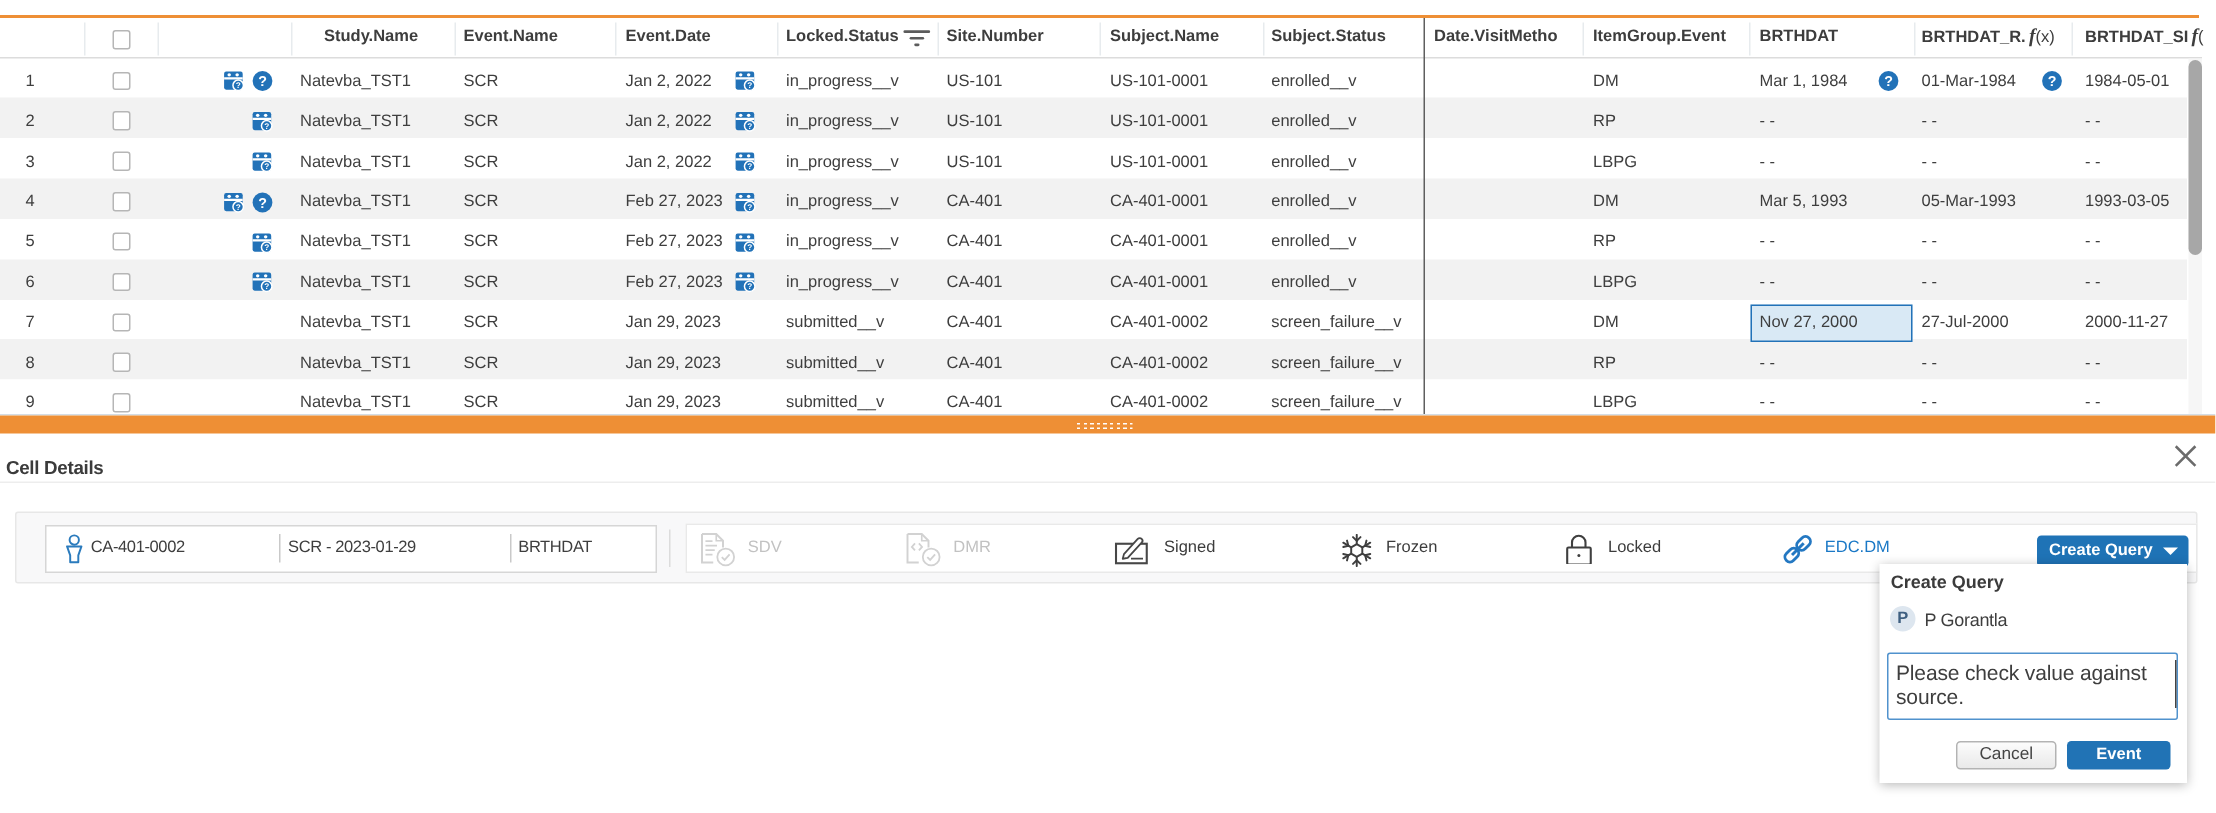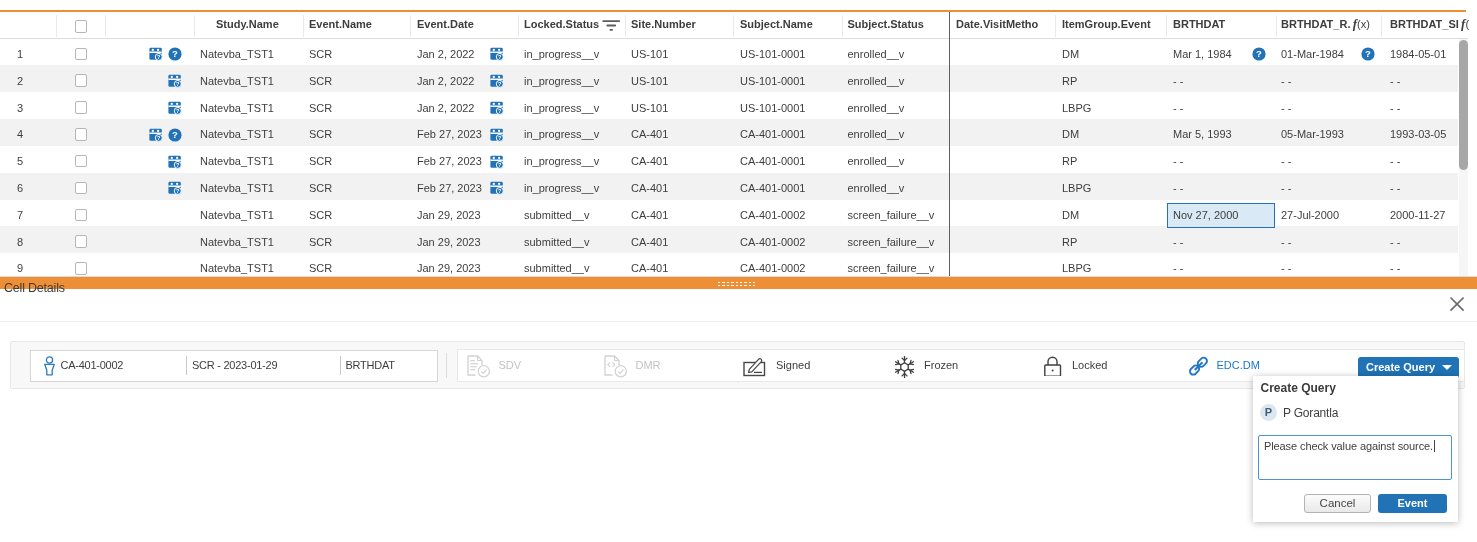"Cell Details" #cdtitle { font-weight: normal -> bold; top: 281px -> 305px }
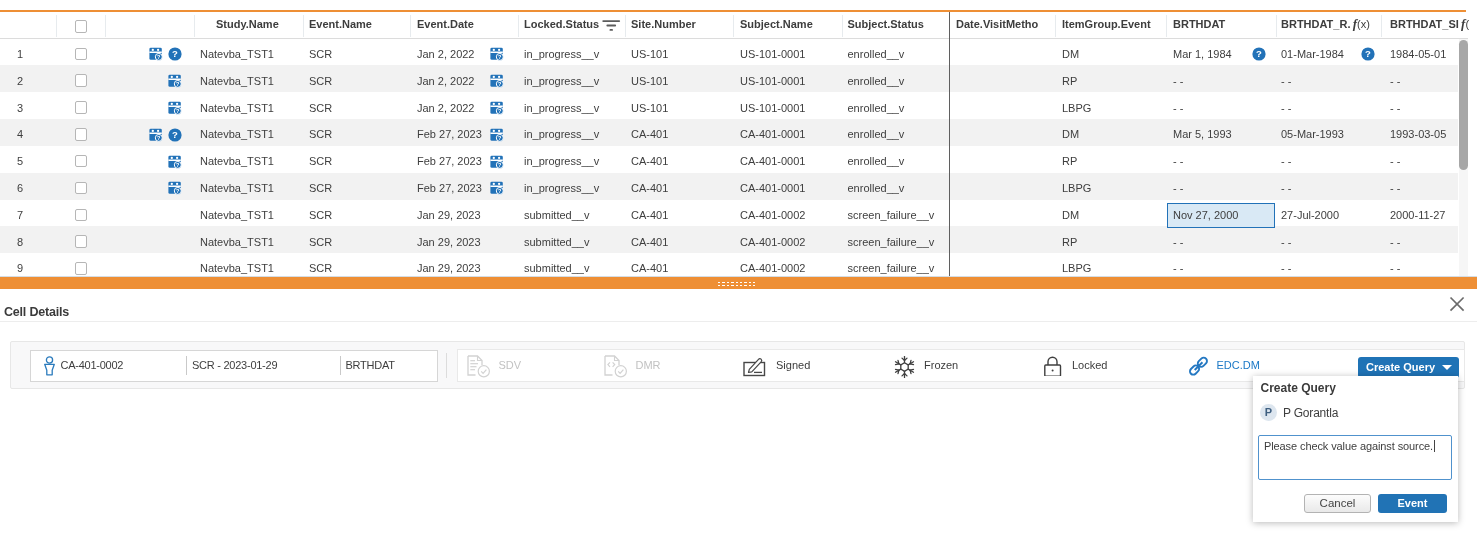"Please check value against source." #qtext .tx { font-size: 11px -> 14px }
